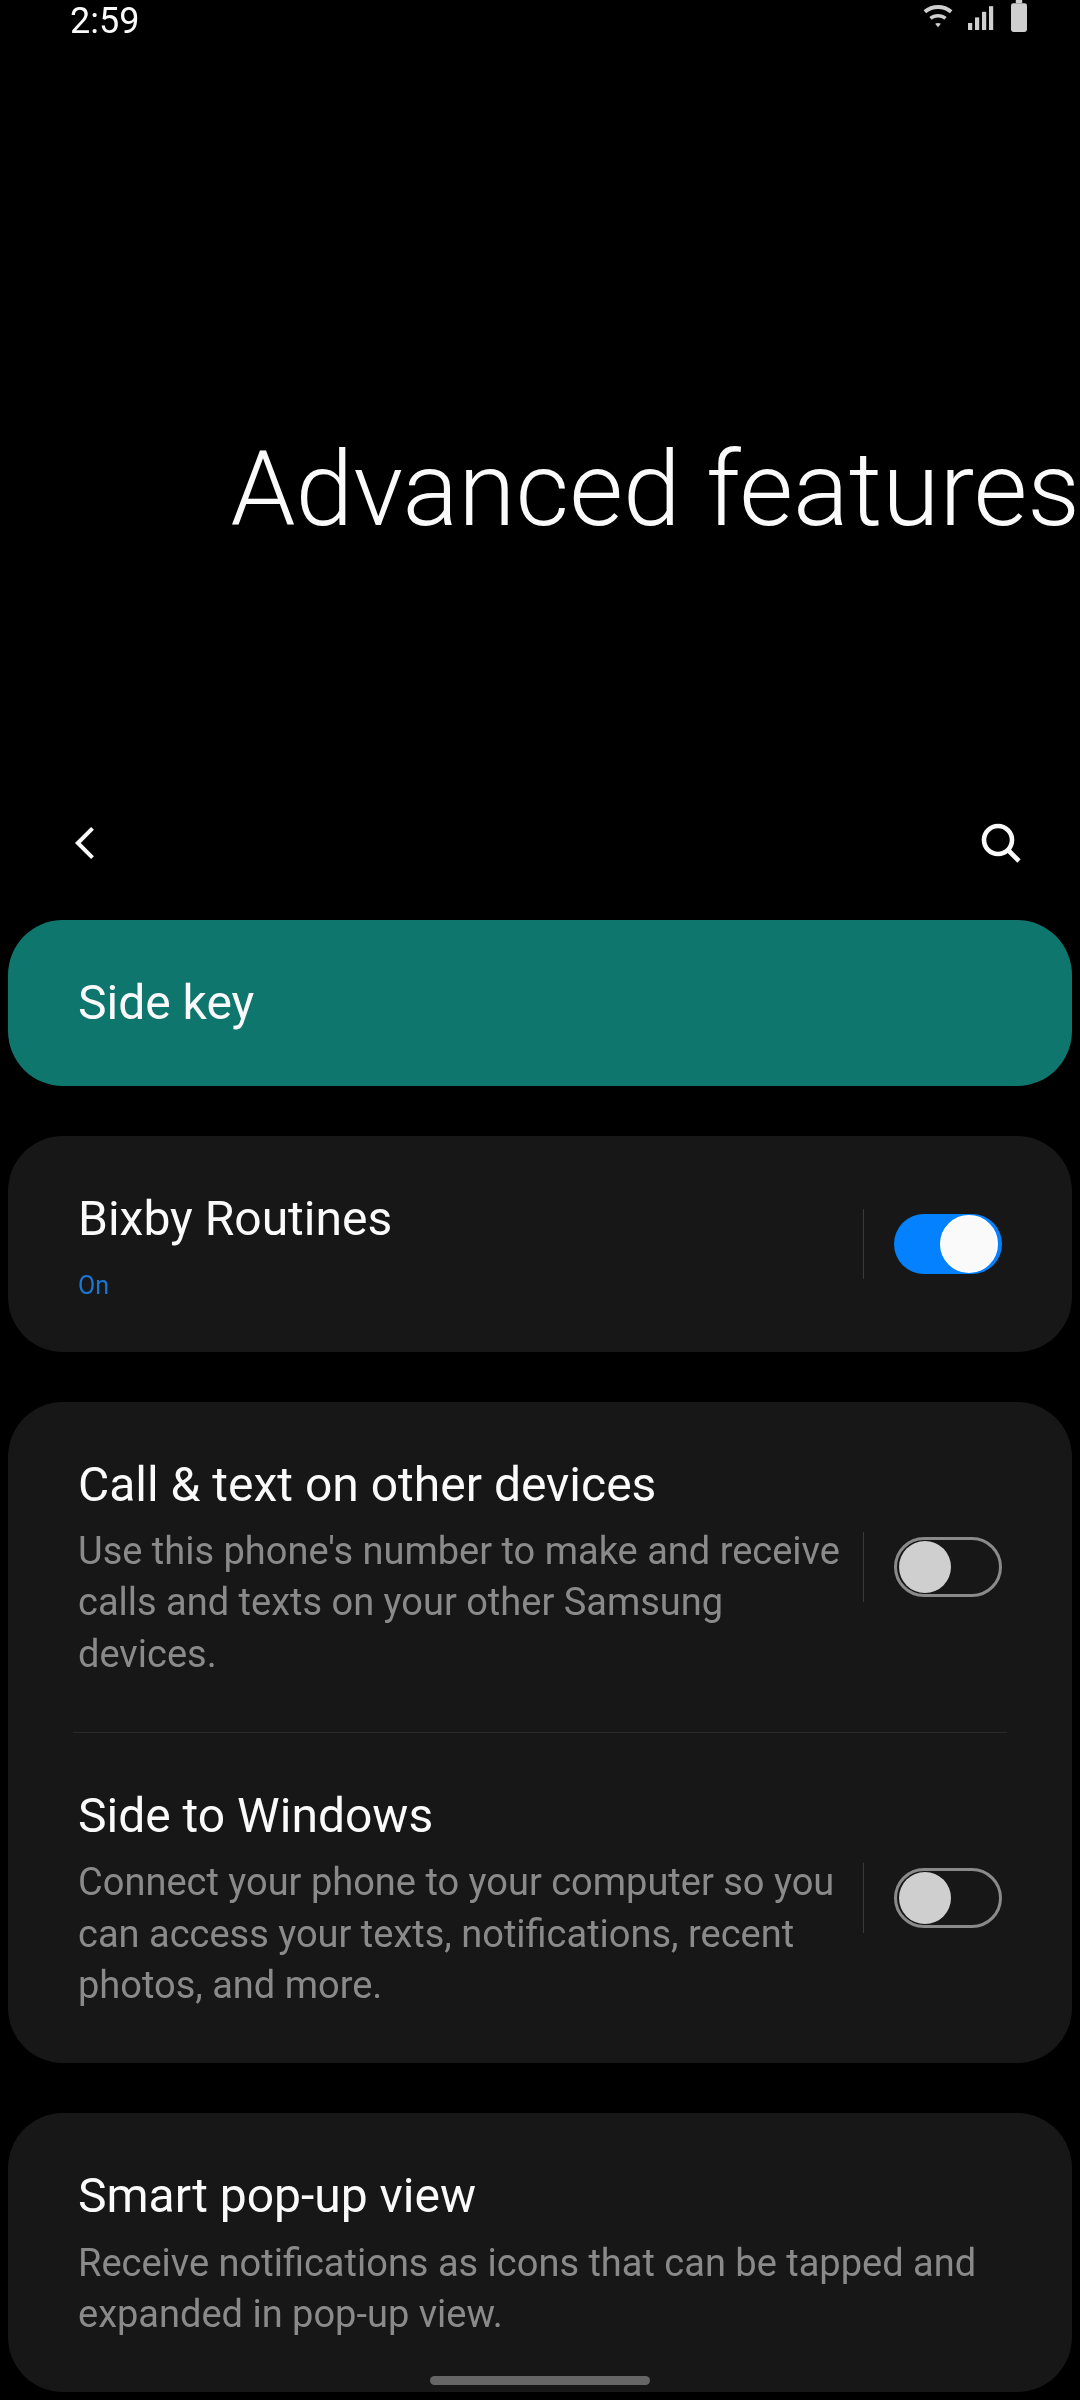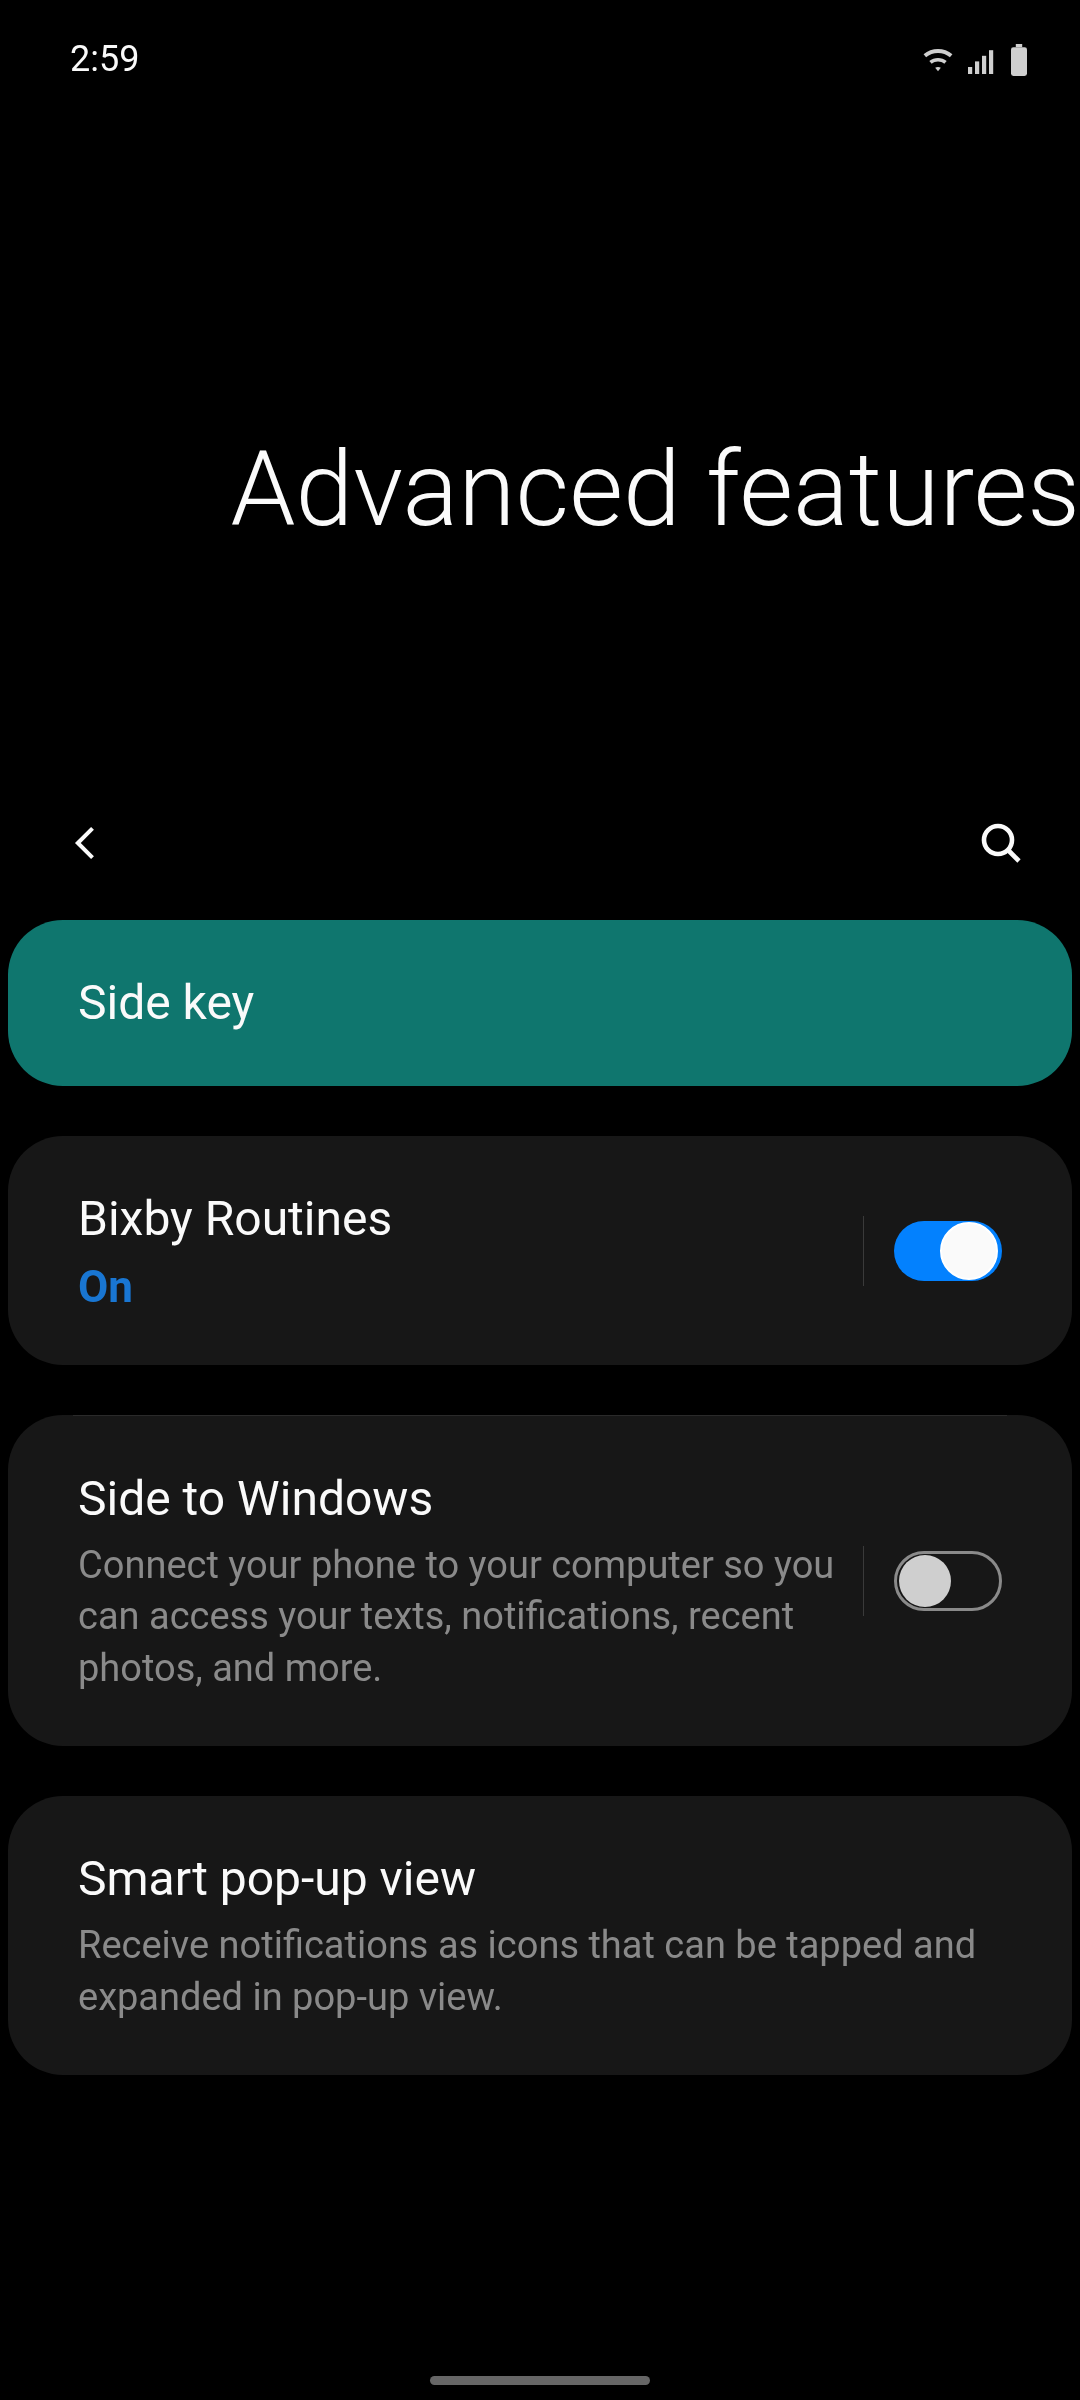"2:59" .status-bar { align-items: flex-end -> flex-start }
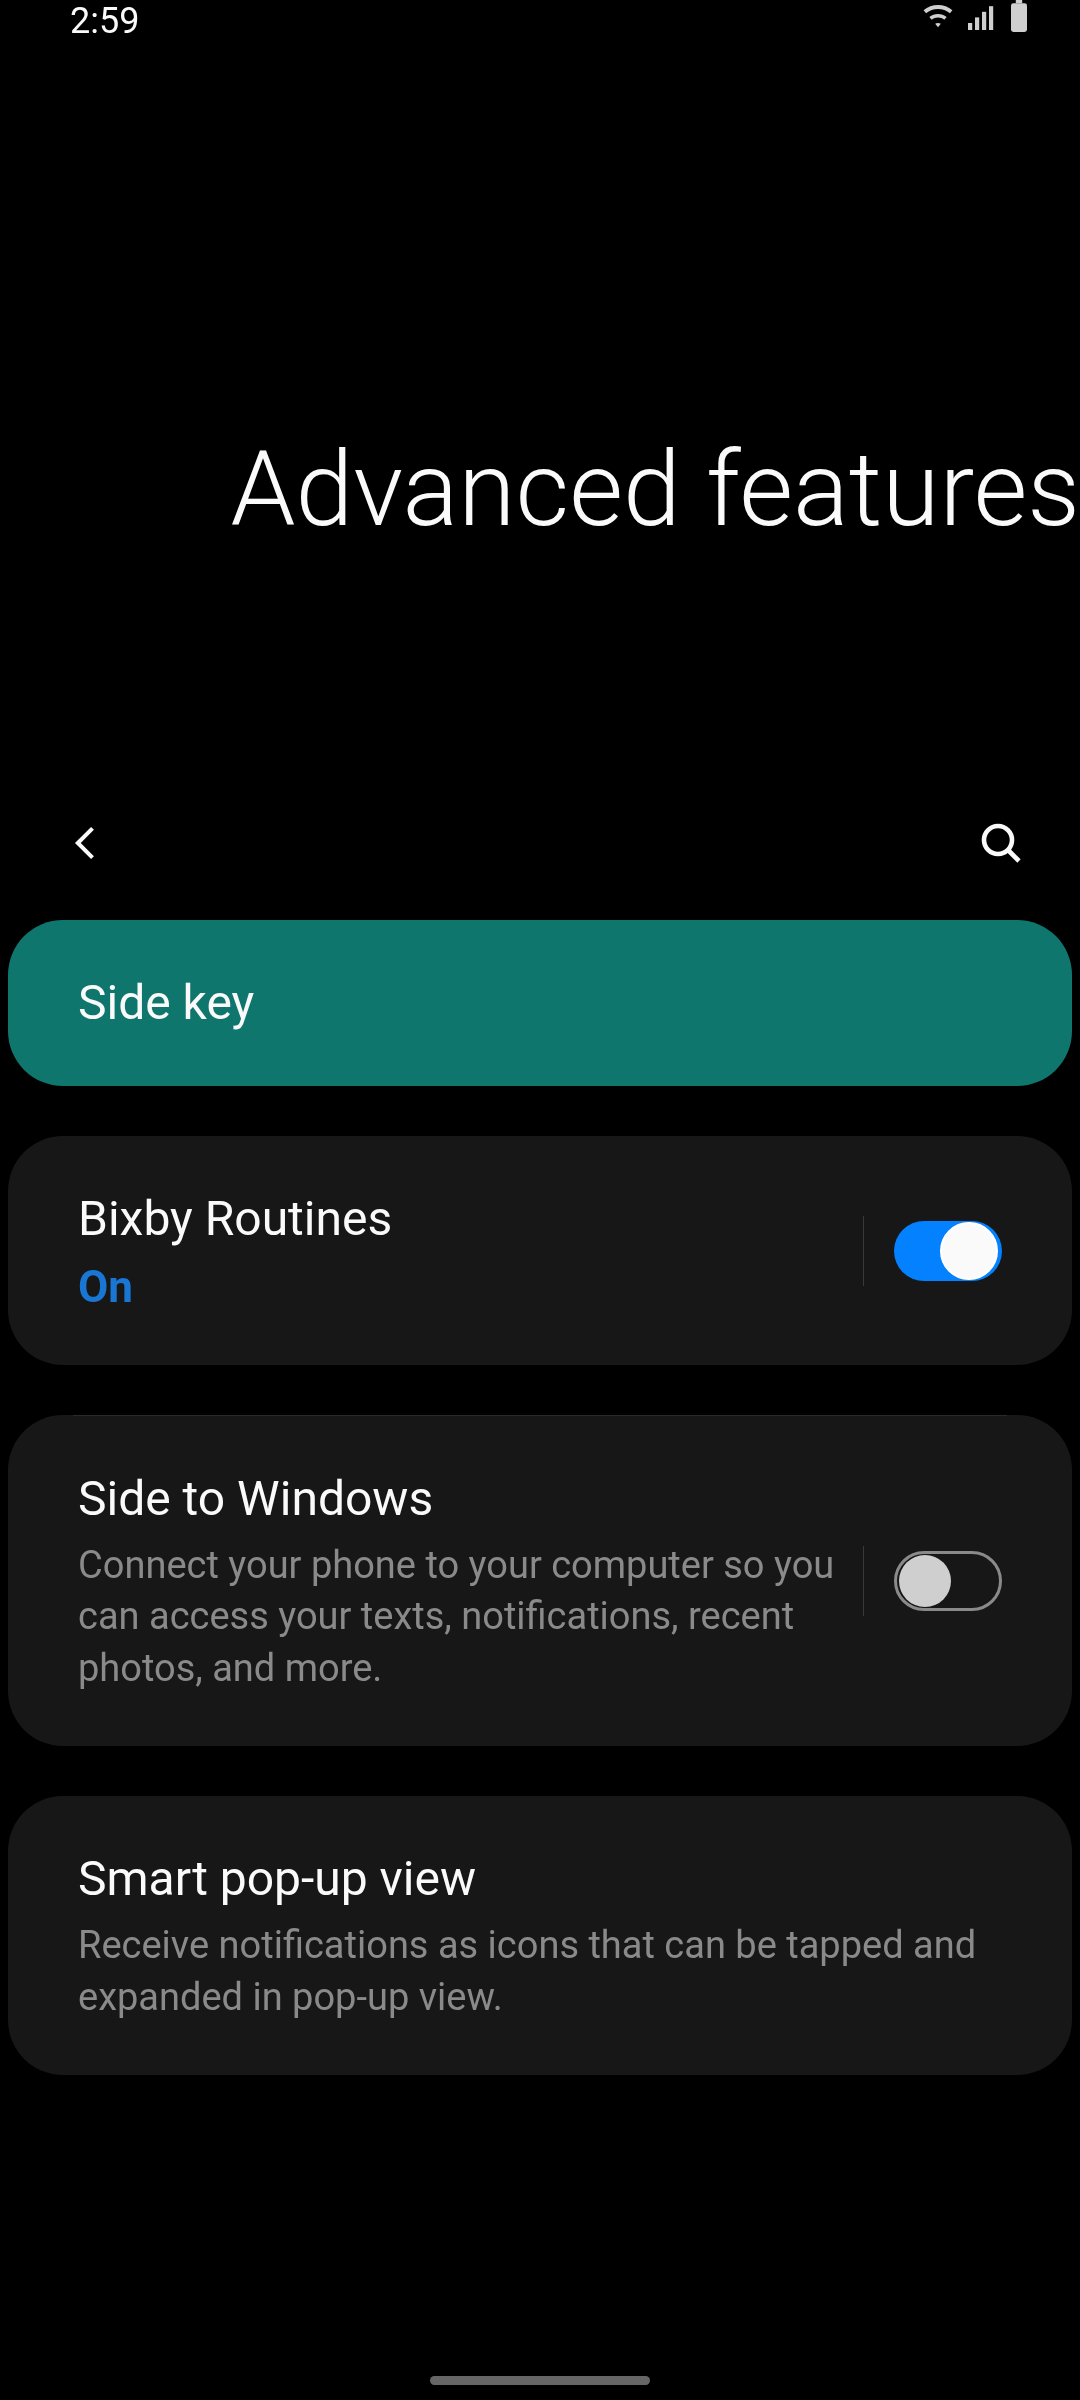"On" .list-item-status { font-size: 44px -> 25px; font-weight: bold -> none; margin-top: 10px -> 20px }
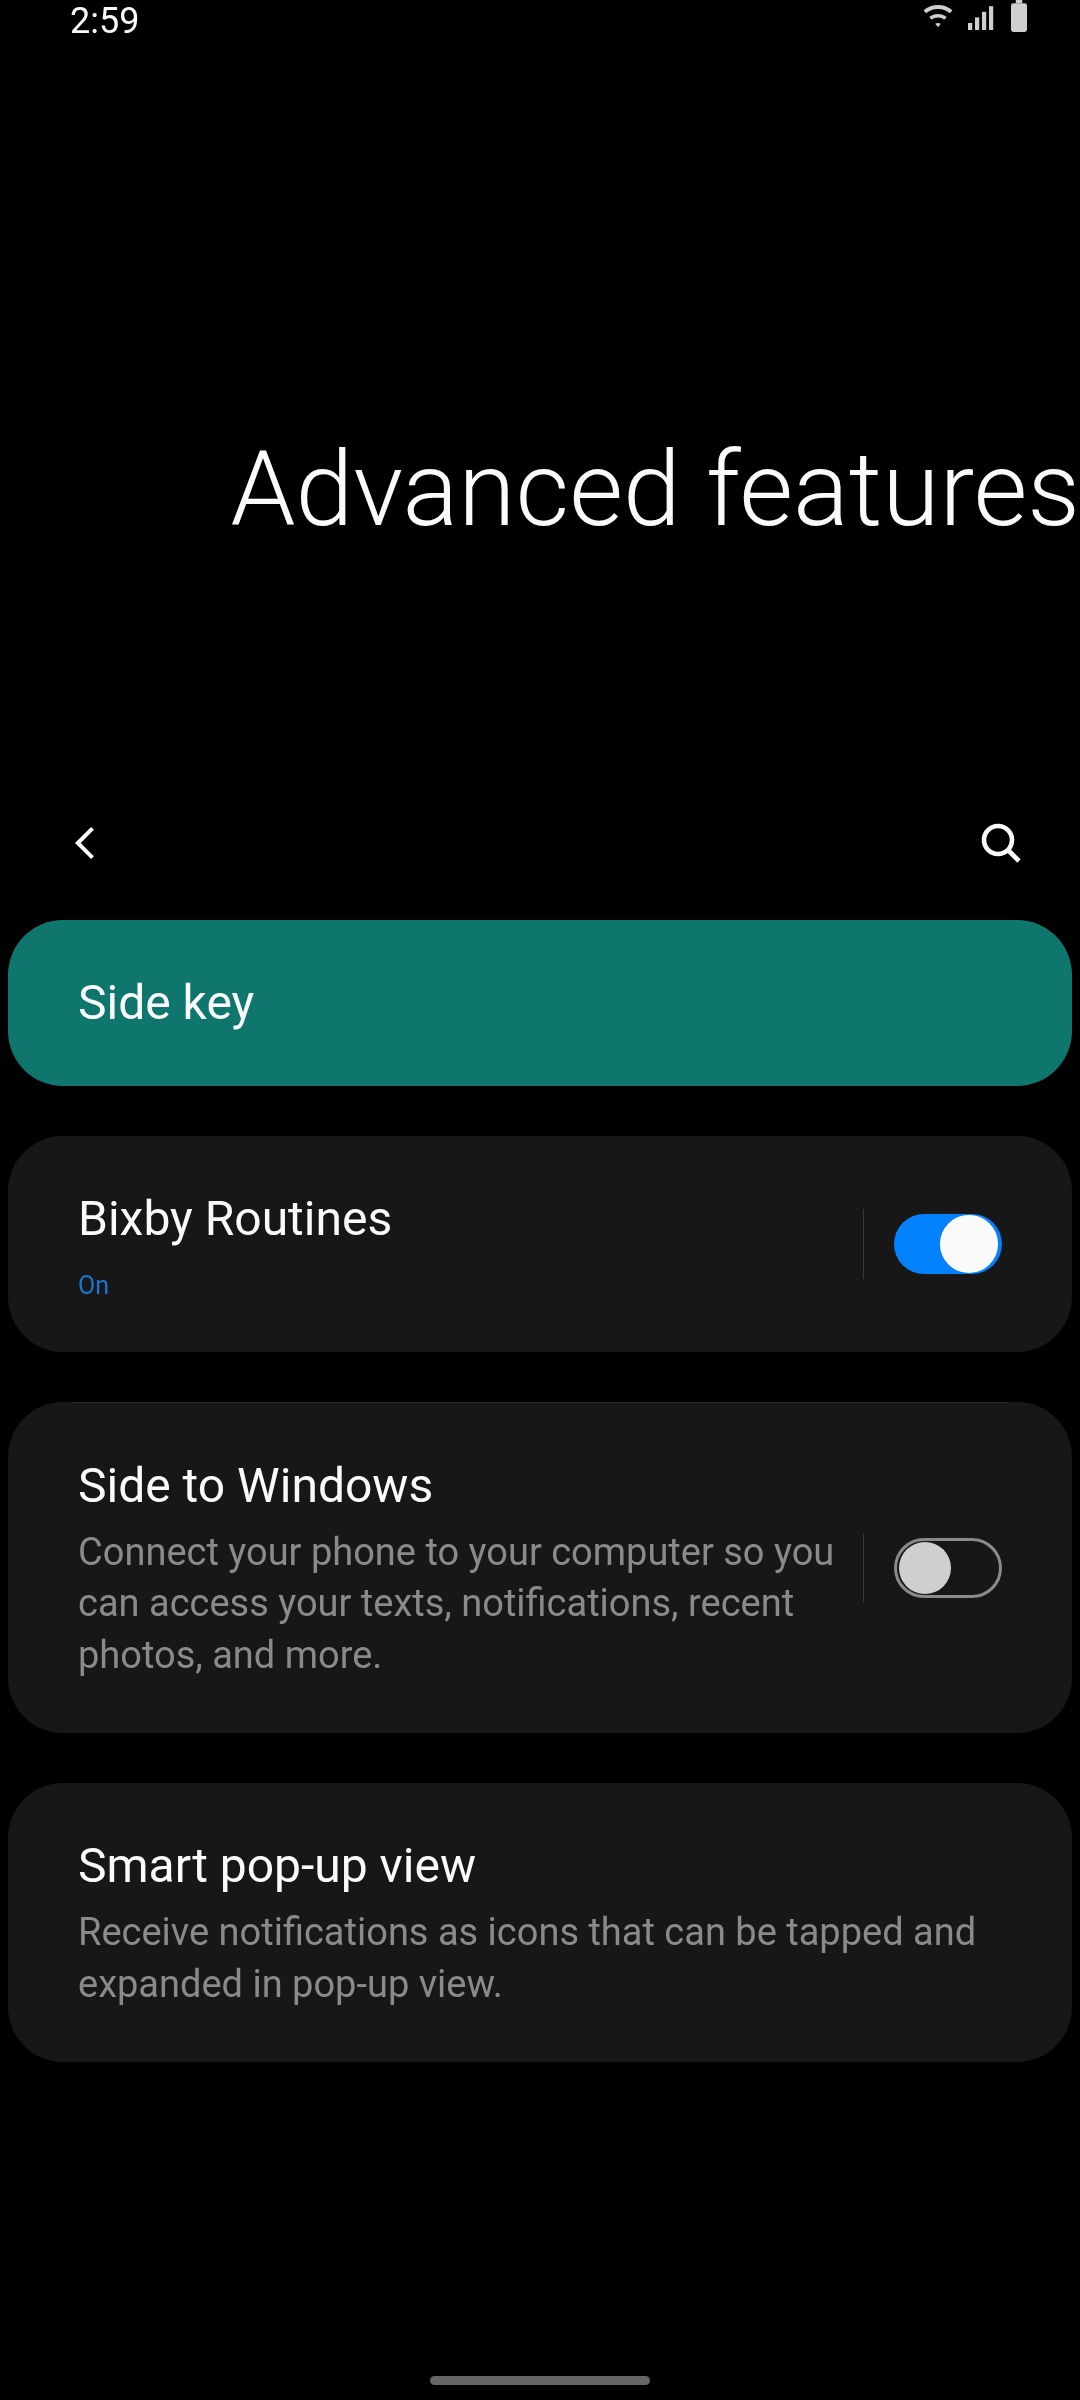"Call & text on other" div.list-item { html: none -> <div> <div> <div>Call &amp; text on other devices</div> <div>Use this phone's number to make and receive calls and texts on your other Samsung devices.</div> </div> <div> <div></div> <div> <div></div> </div> </div> </div> }
